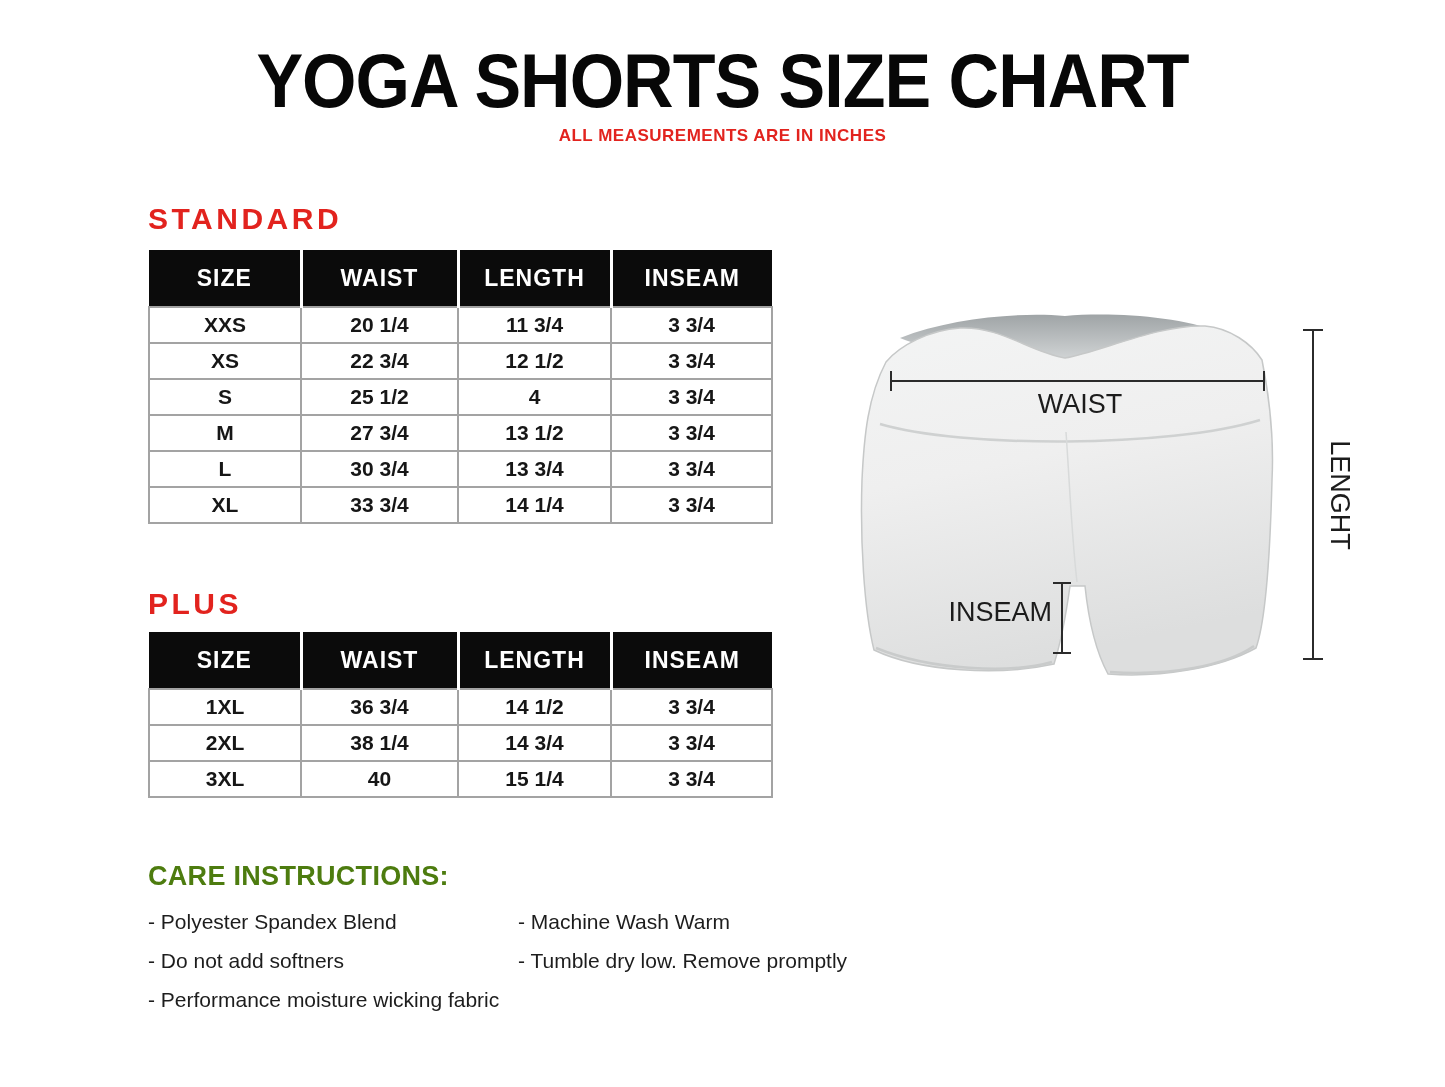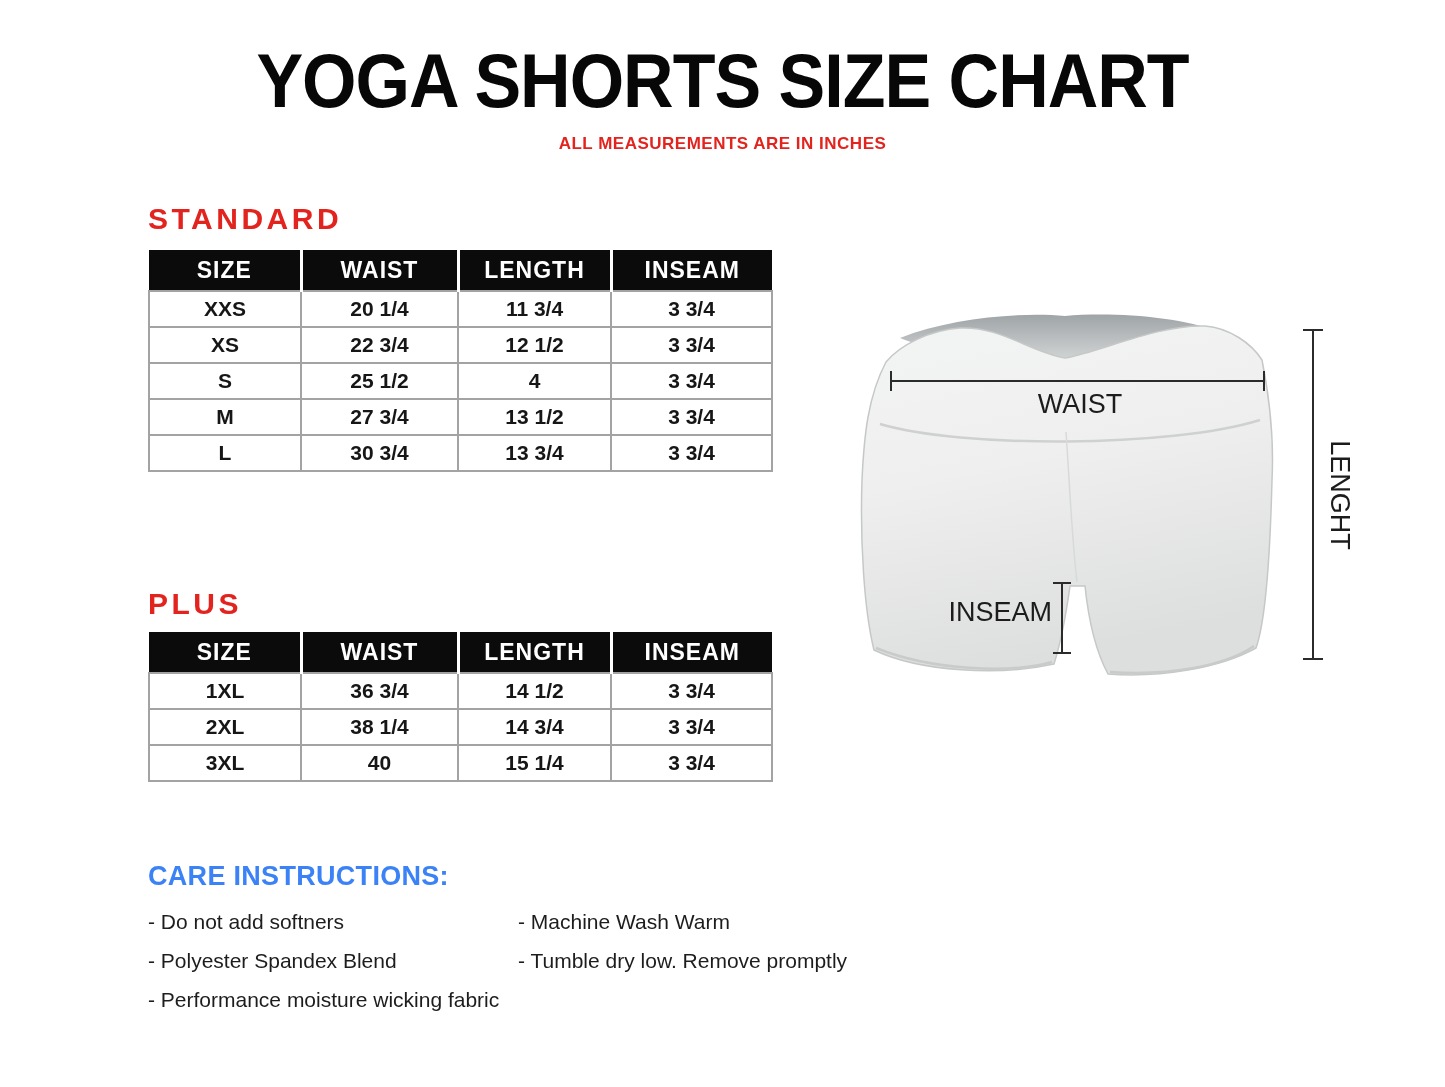"ALL MEASUREMENTS ARE IN INCHES" .subtitle { top: 134px -> 126px }
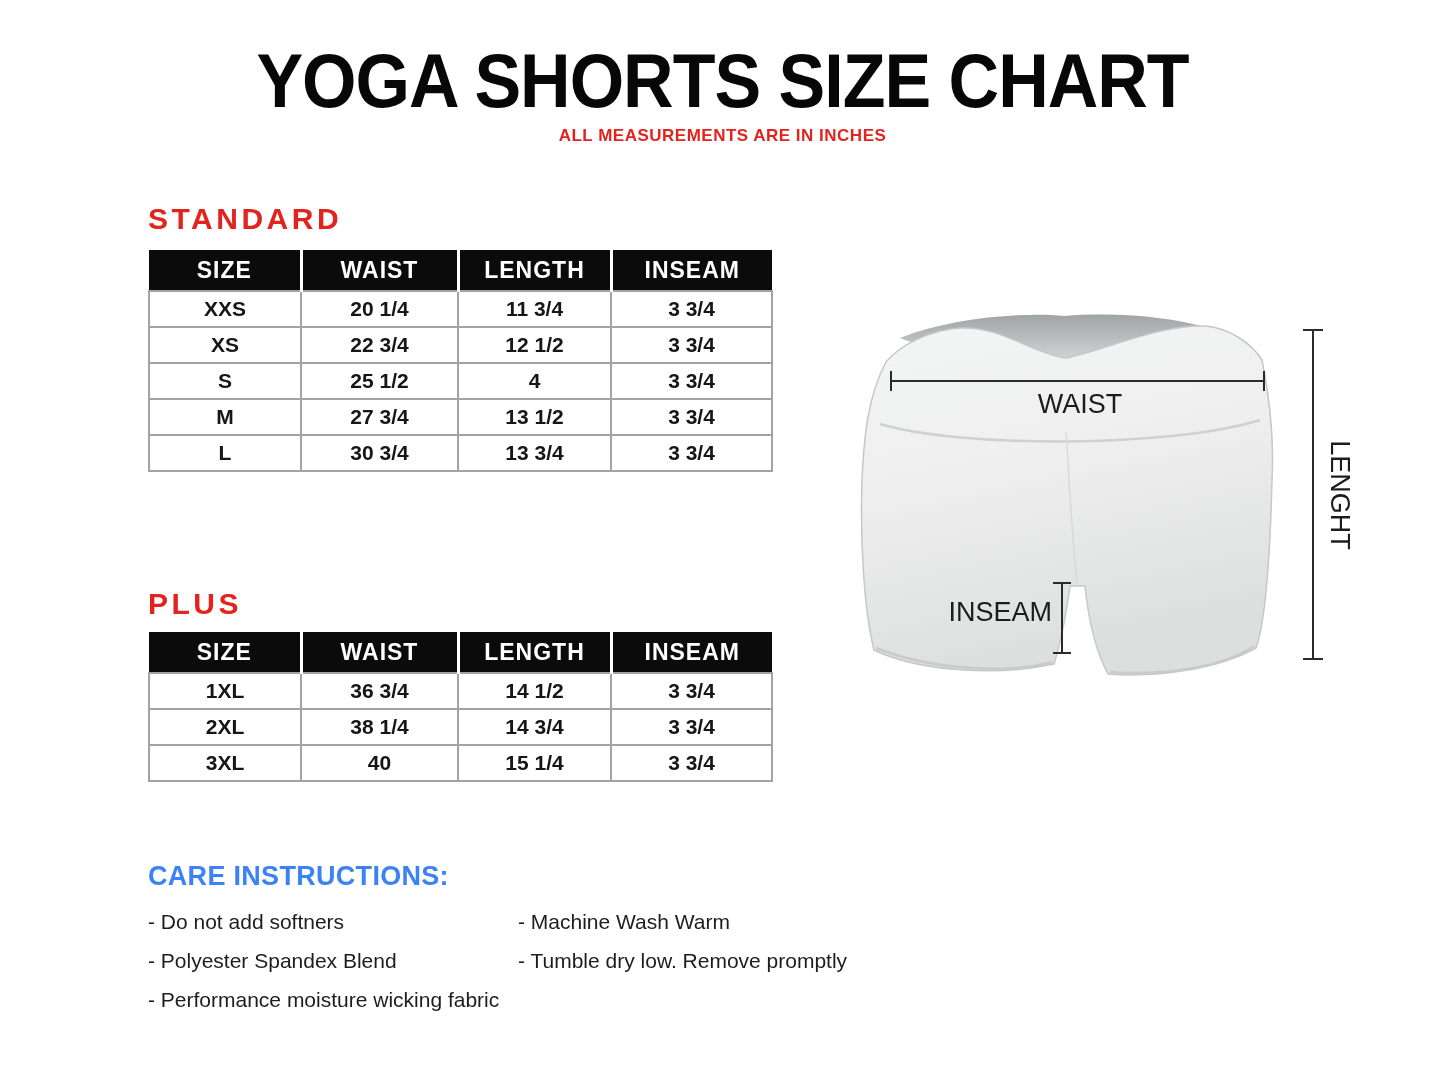"SIZE" table.size th { padding: 0 -> 8px }
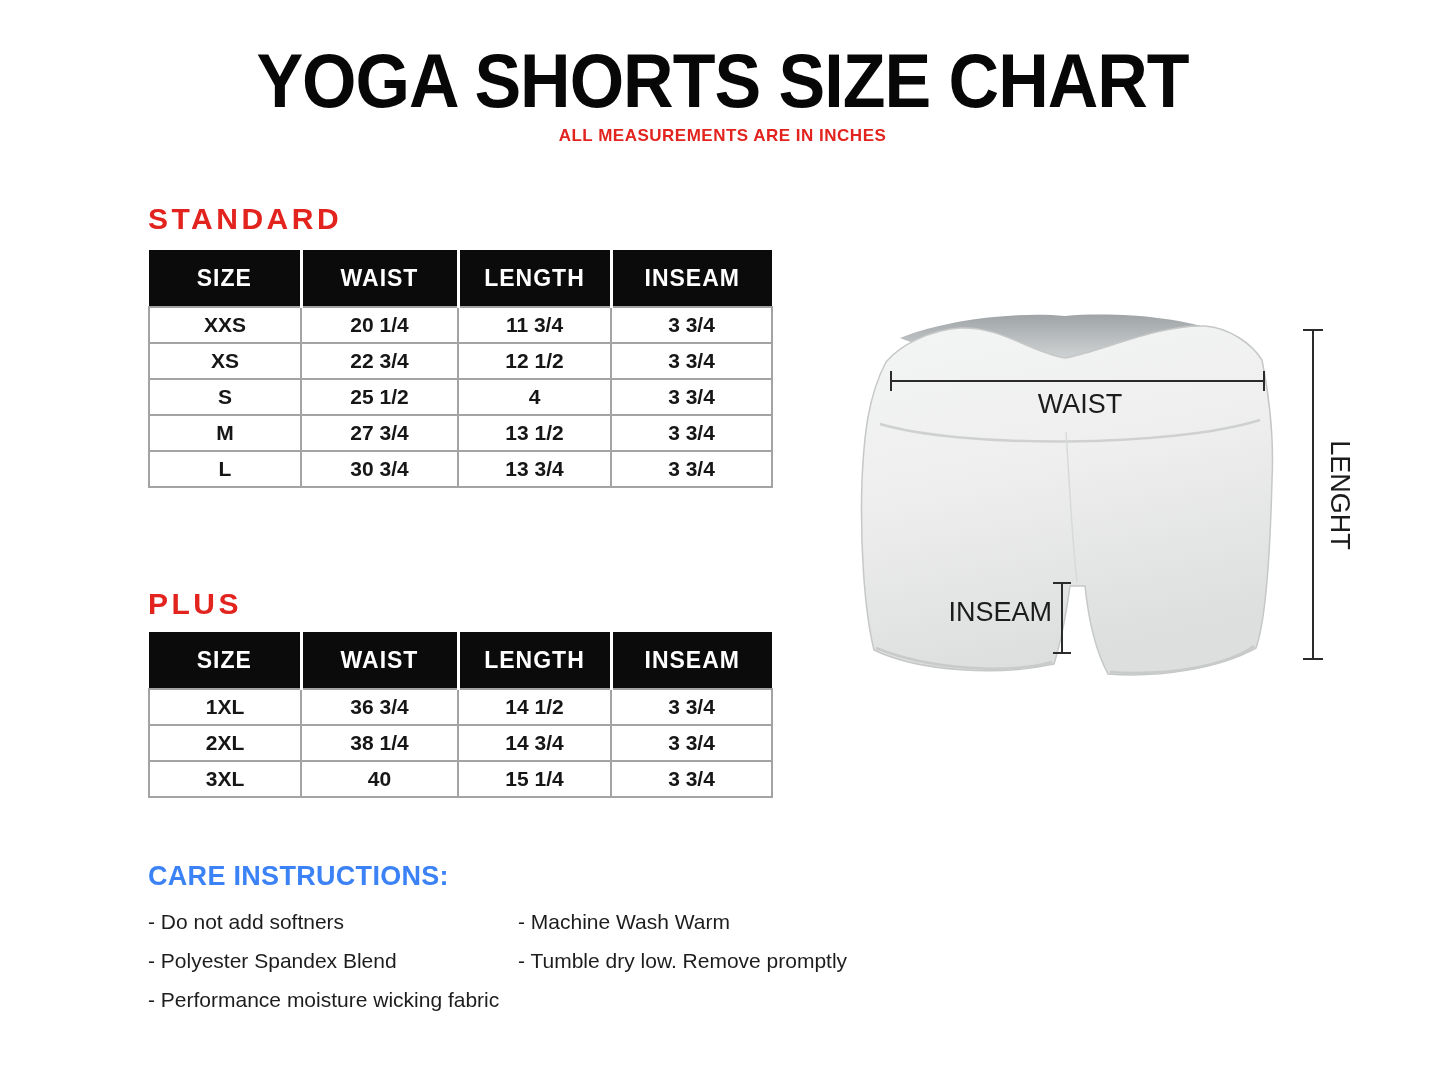"XL" tr { html: none -> <tr> <td>XL</td> <td>33 3/4</td> <td>14 1/4</td> <td>3 3/4</td> </tr> }
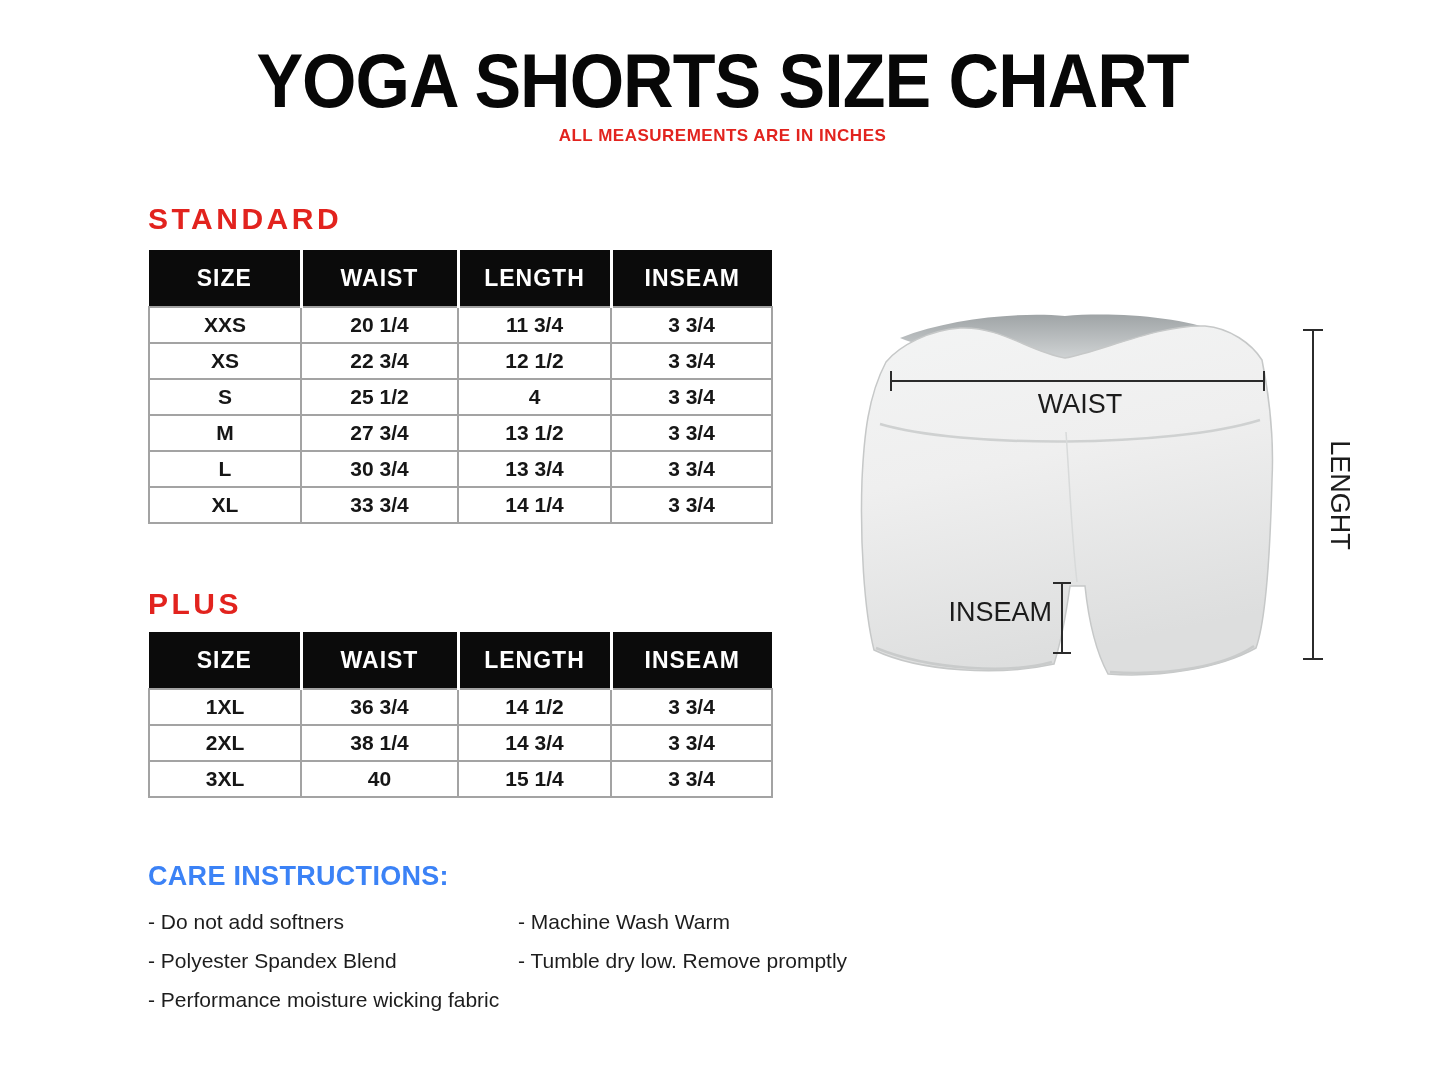"CARE INSTRUCTIONS:" .care-heading { color: #3b82f6 -> #4d7c0f }
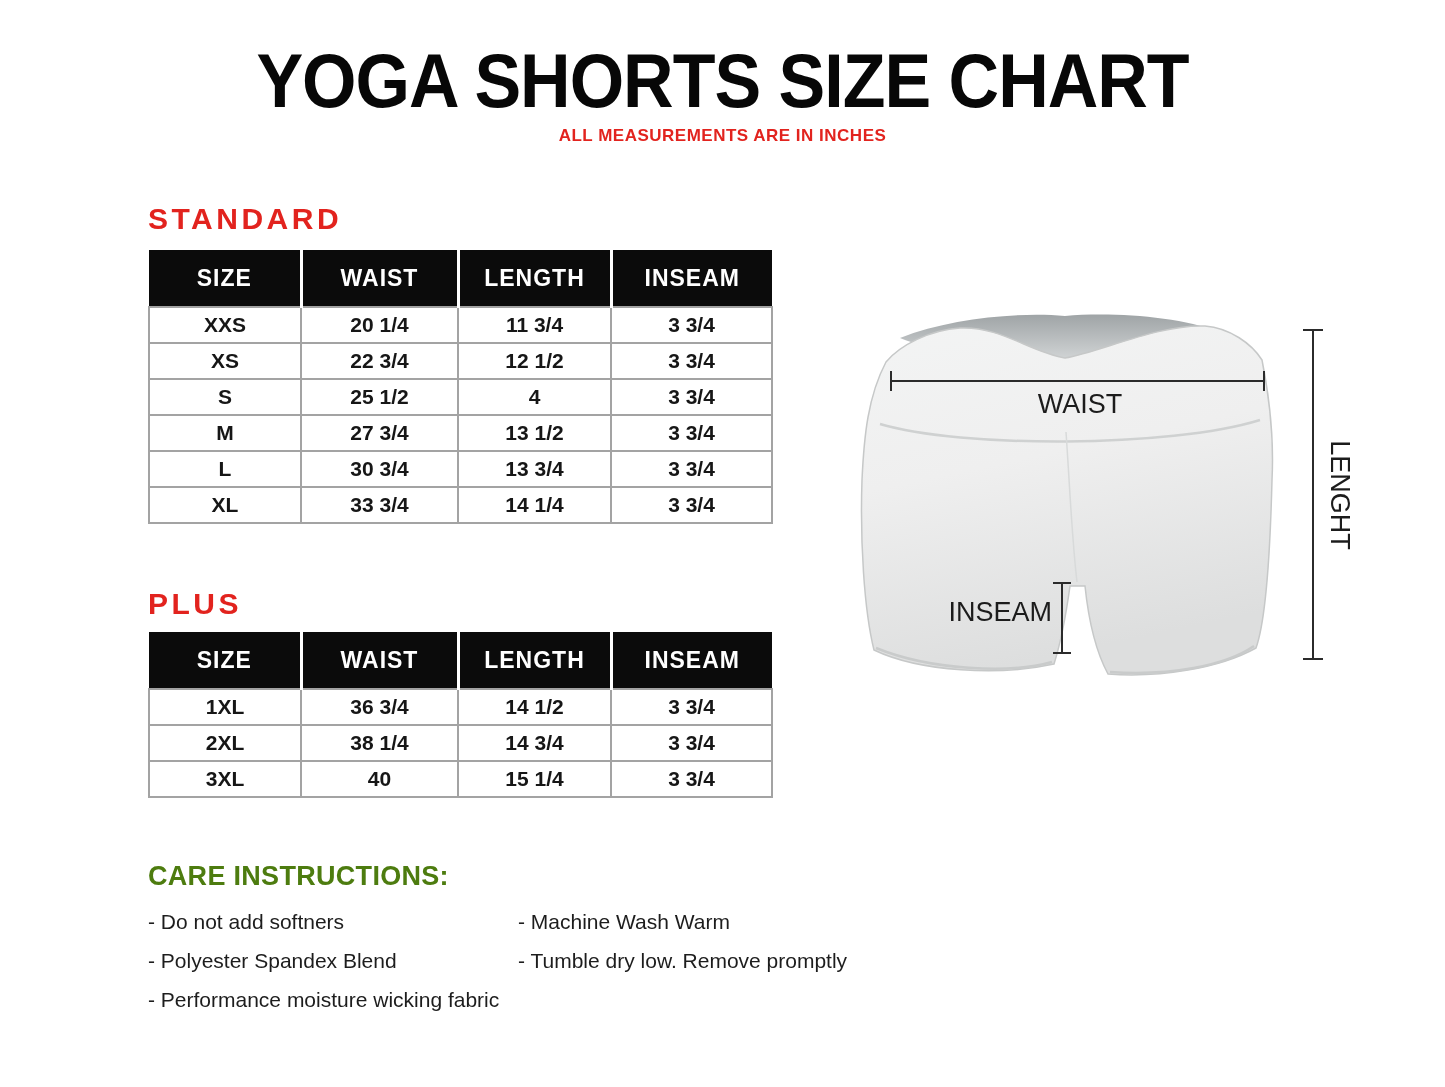"- Do not add softners" div.item { order: before "- Polyester Spandex Blend" -> after "- Polyester Spandex Blend" }
